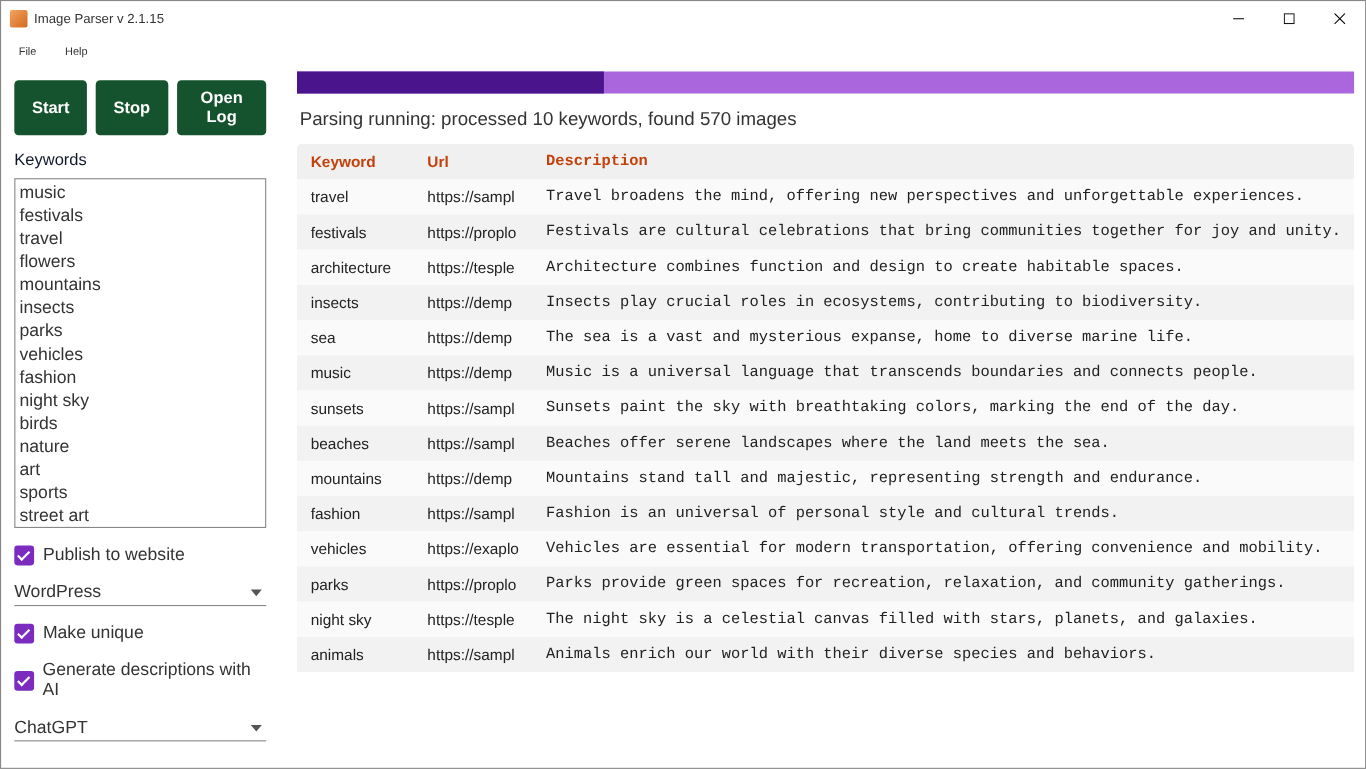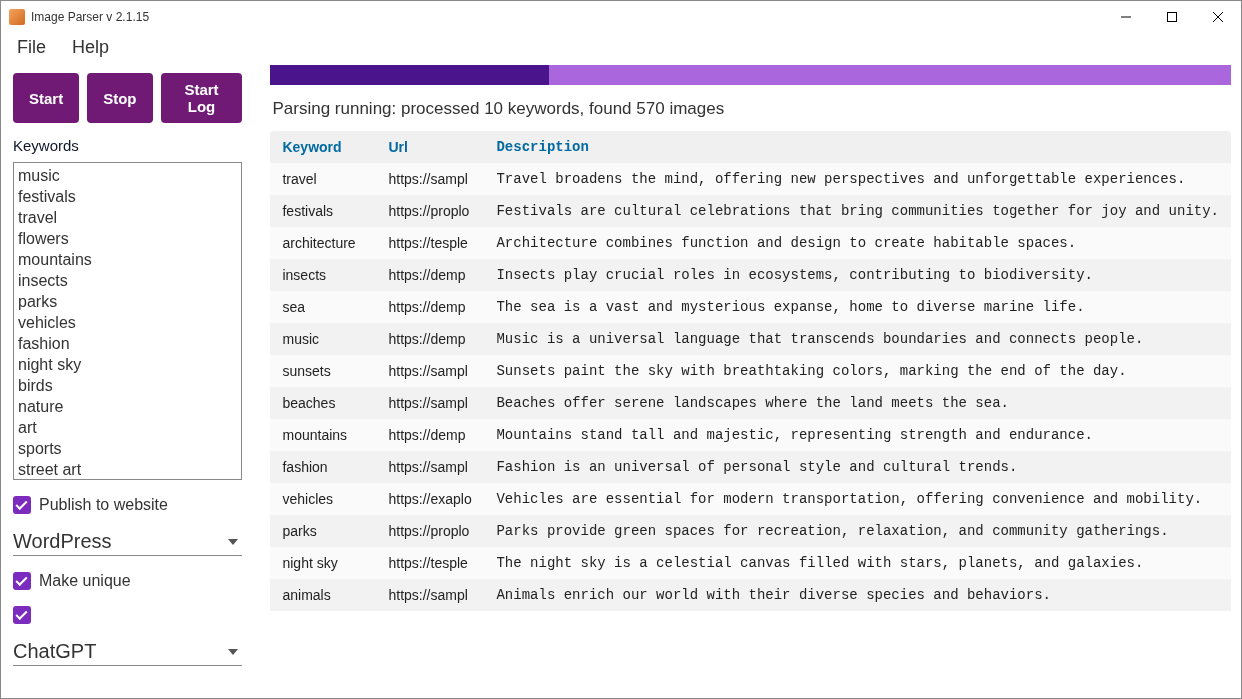"File" .menubar { font-size: 18px -> 10px }
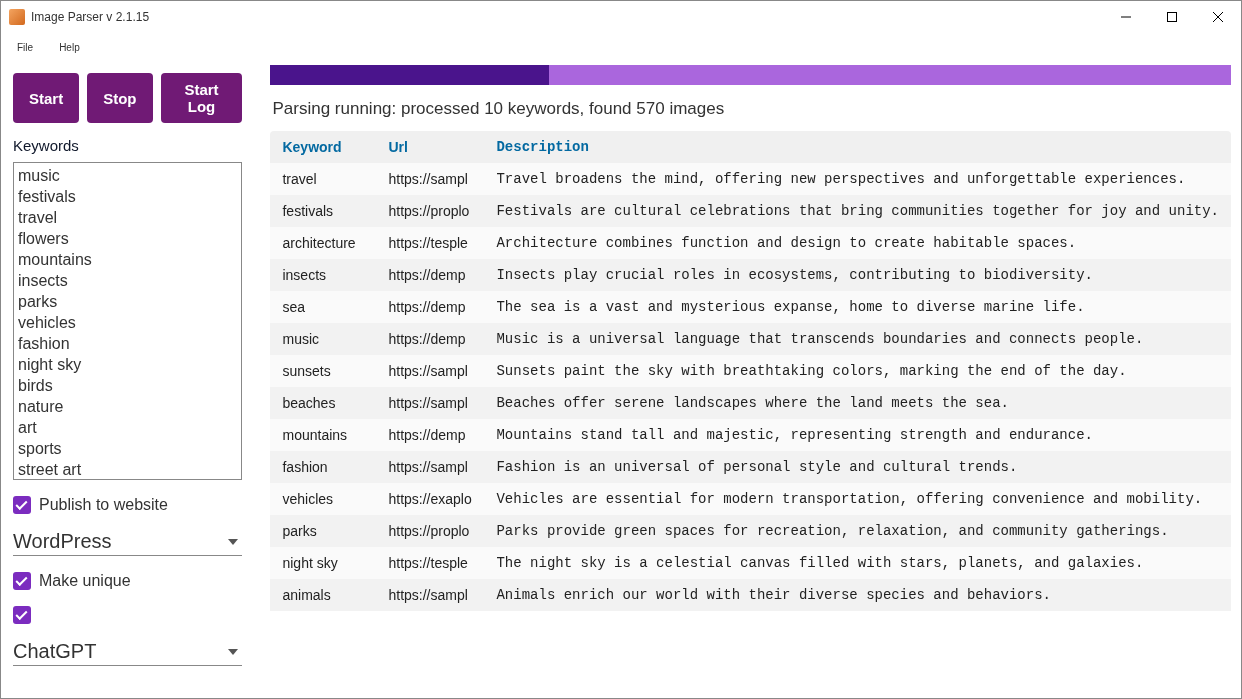"Start" .pbtn { background: #701a75 -> #14532d }
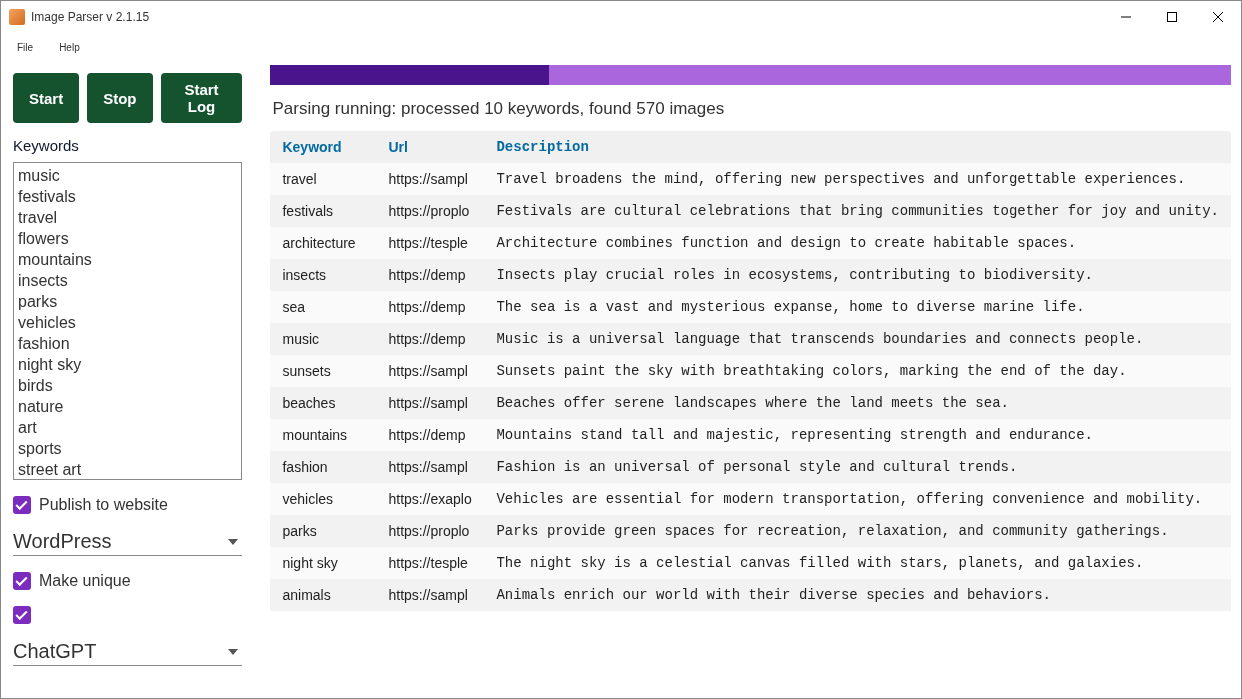"Start Log" button.pbtn { text: Start -> Open }
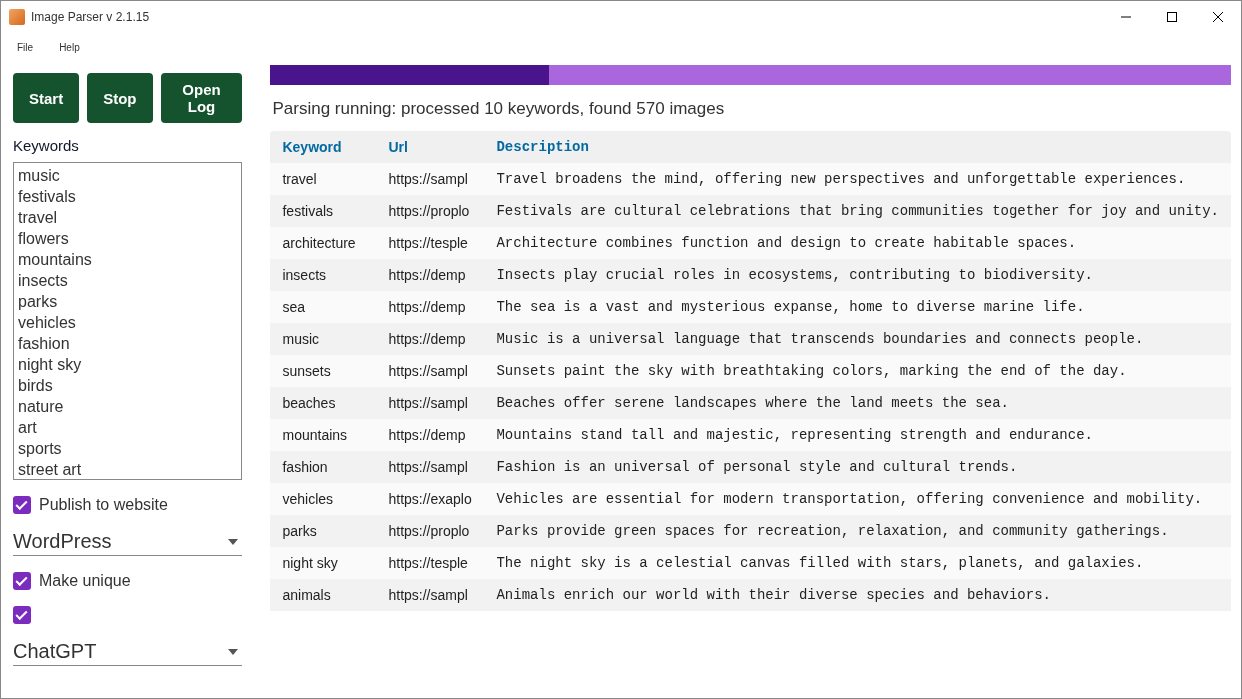"Keyword" .thead { color: #0369a1 -> #c2410c }
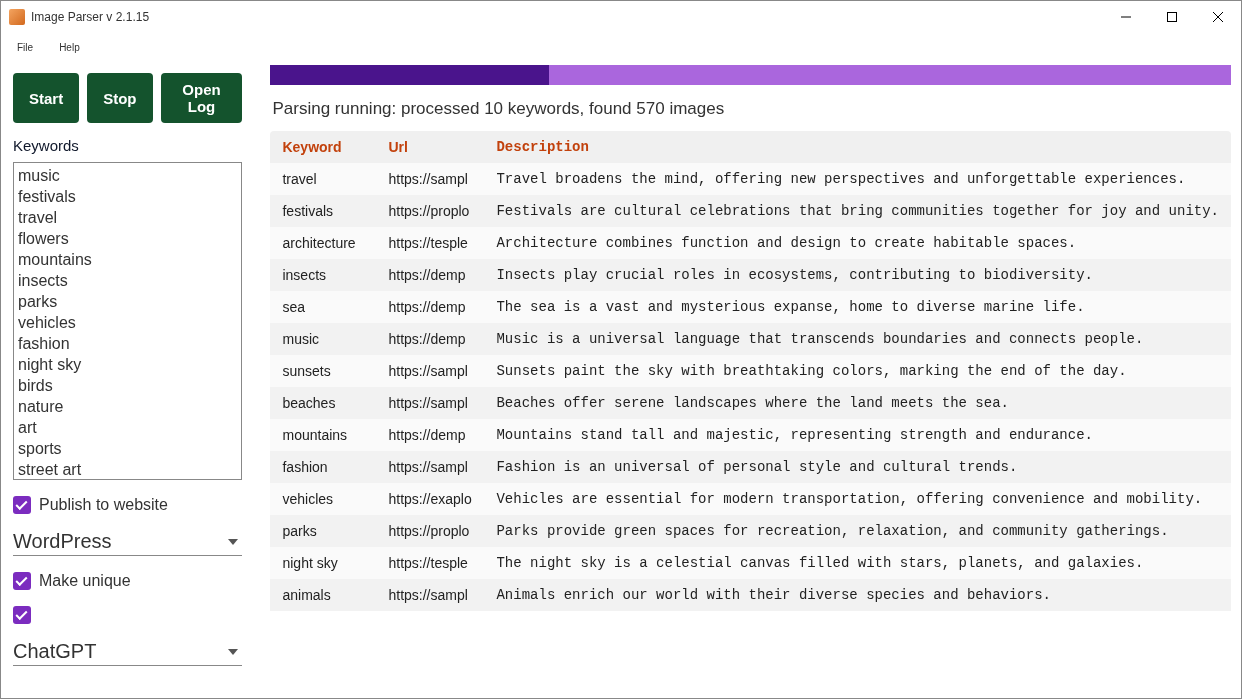"WordPress" .selrow { font-size: 20px -> 16px }
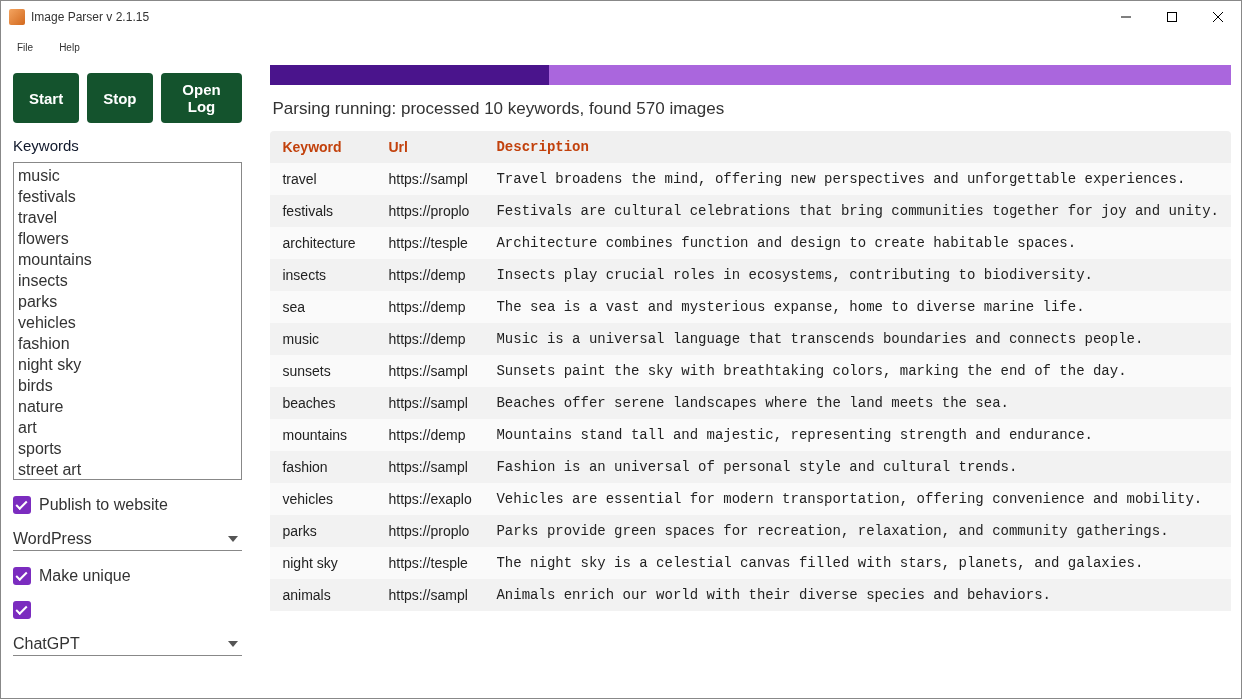"Generate descriptions with AI" span { html: none -> <span>Generate descriptions with AI</span> }
